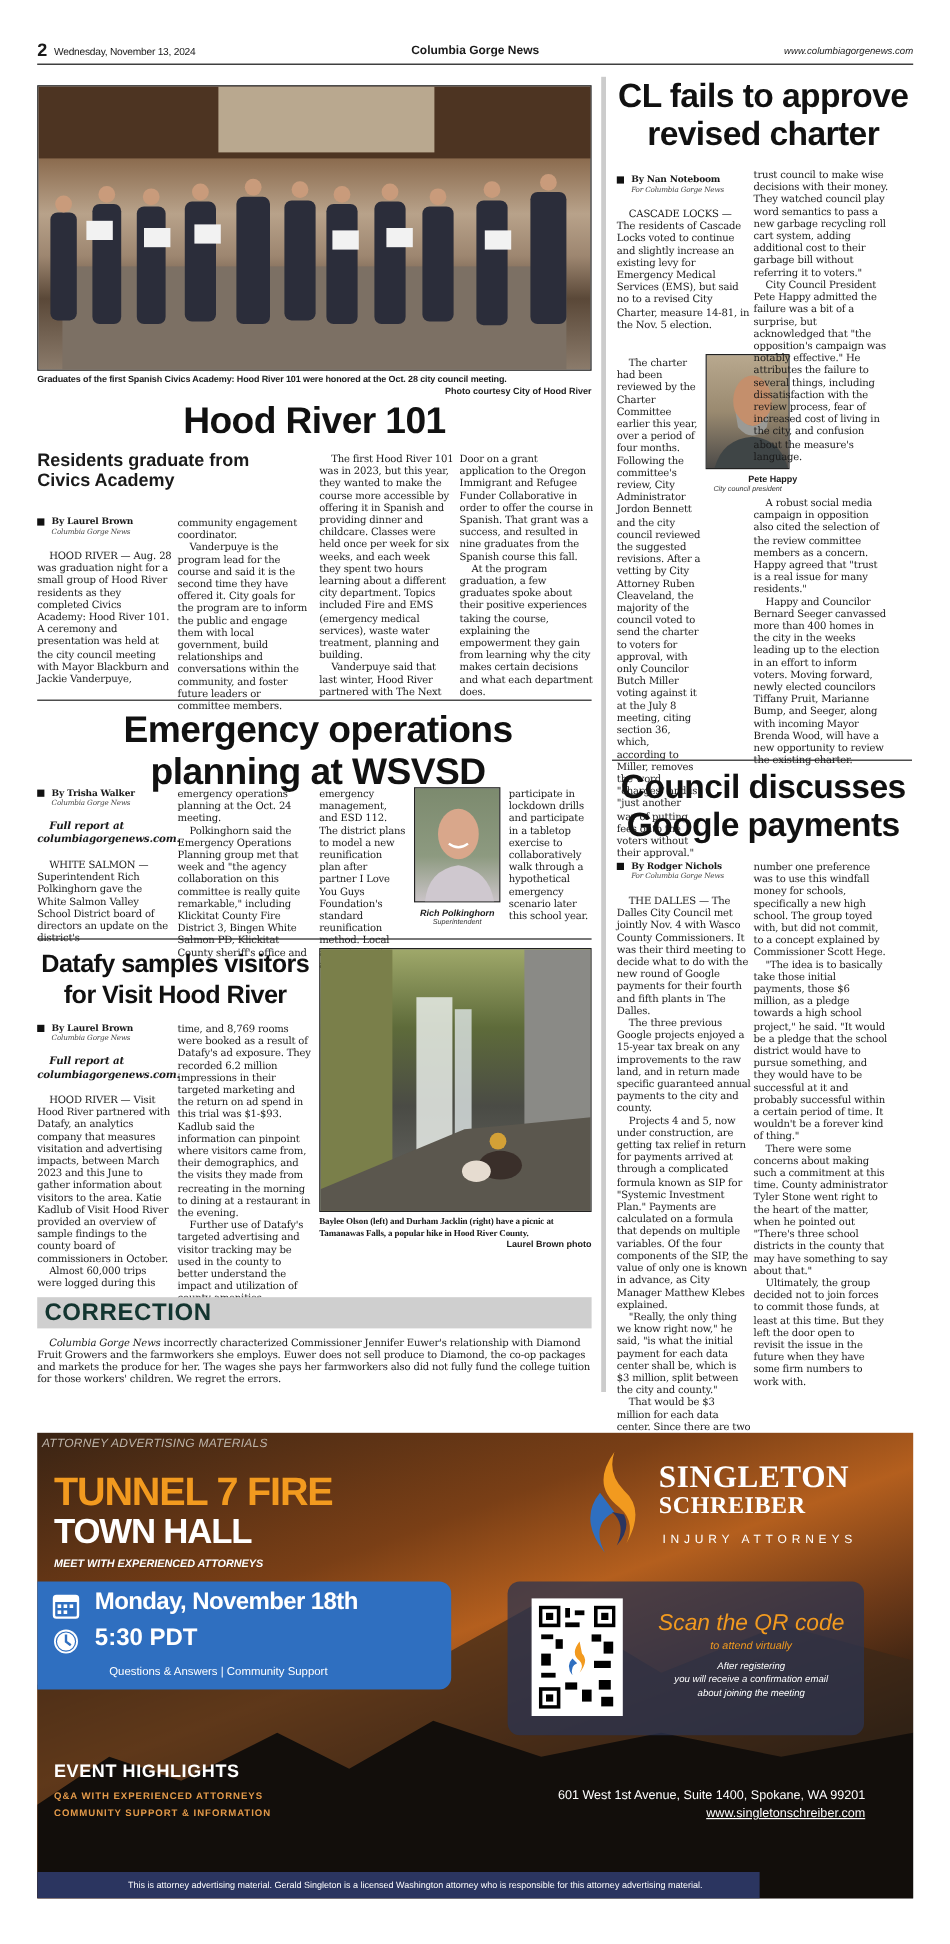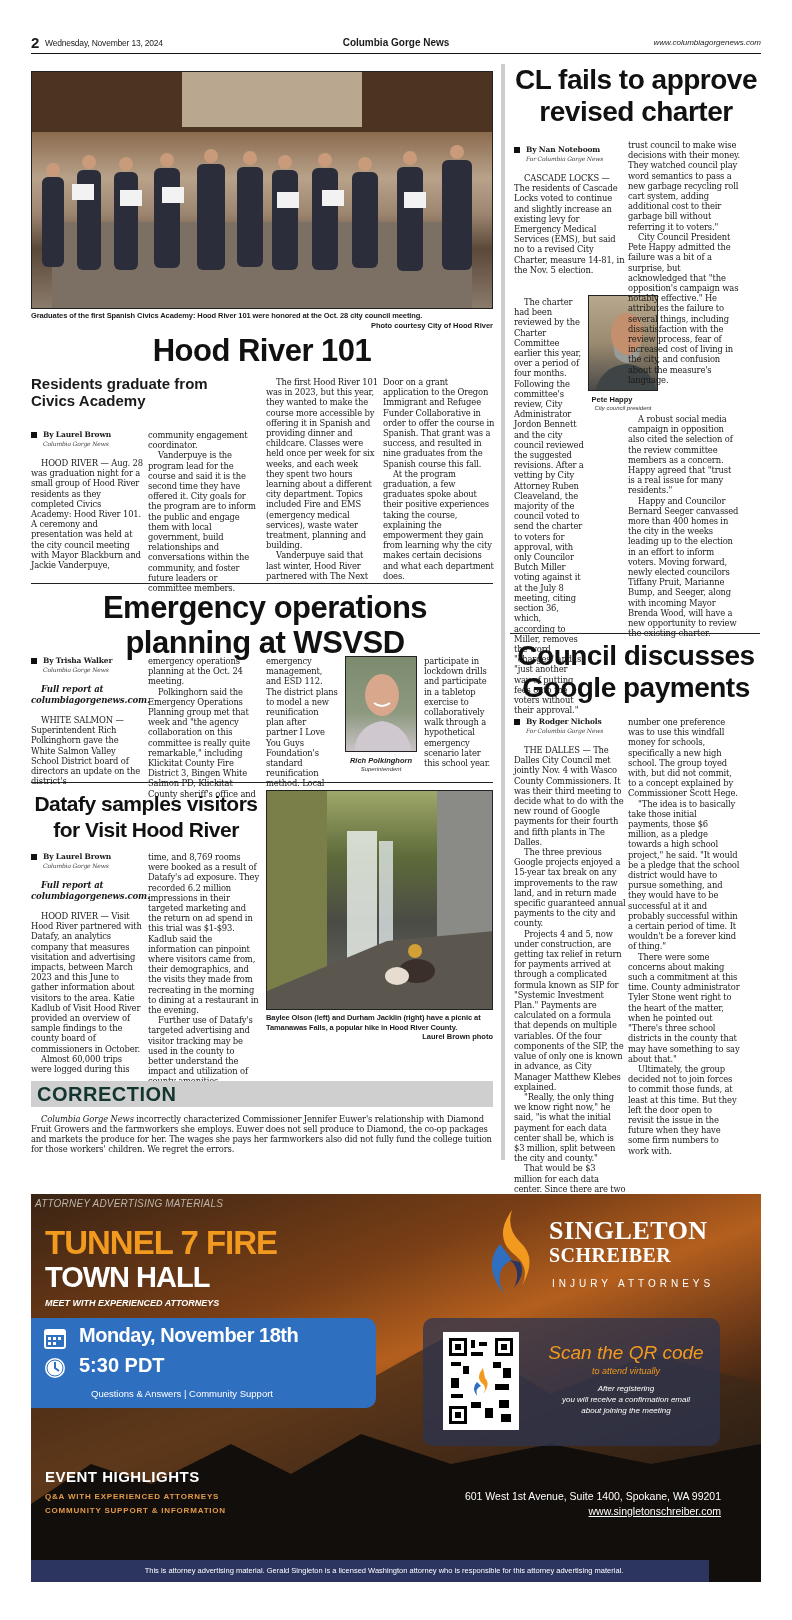"Pete Happy" div.abs { left: 572px -> 604px }
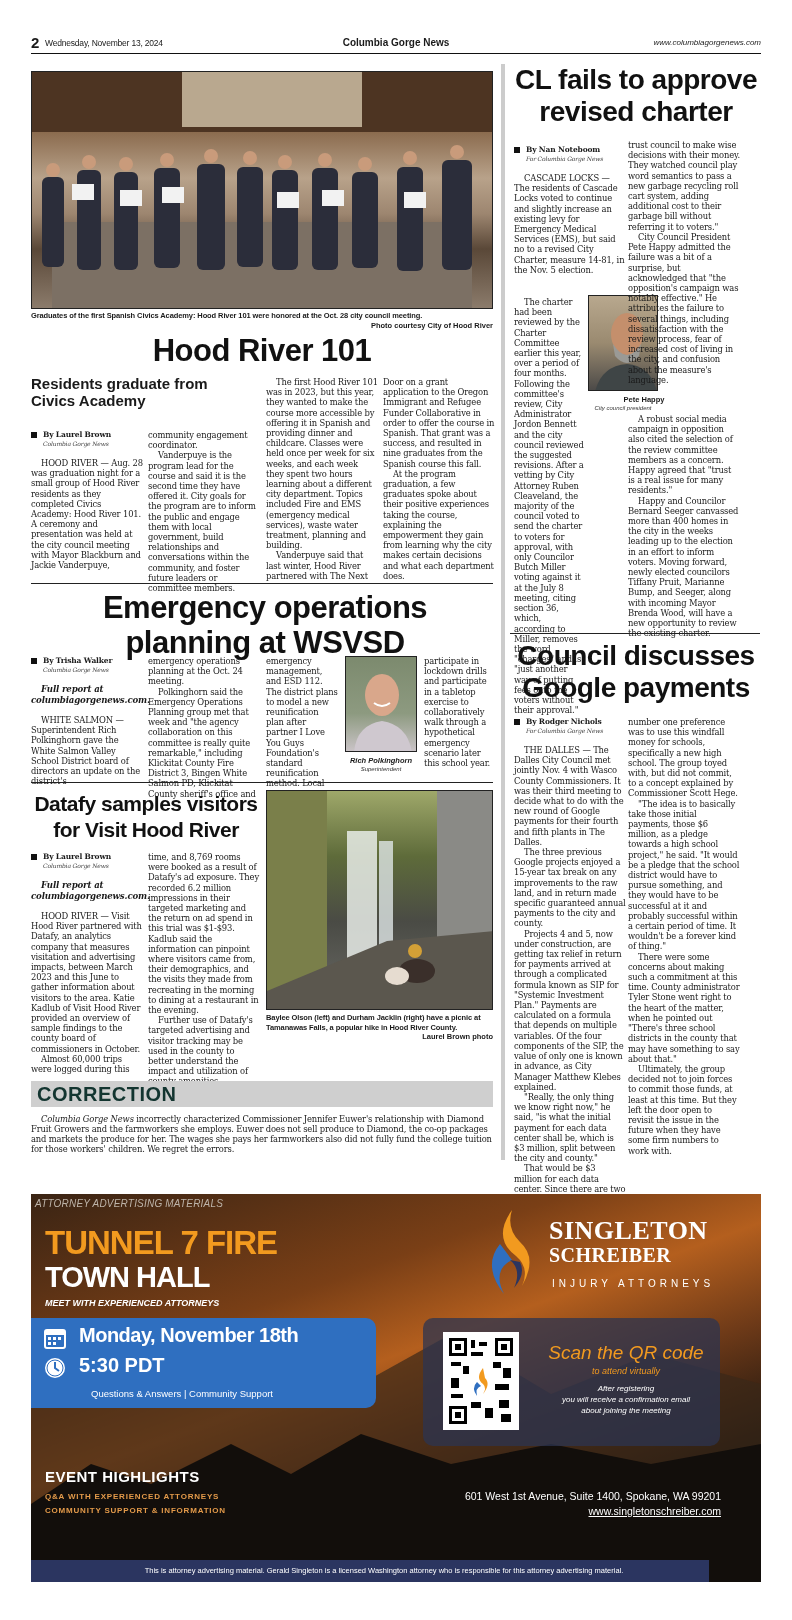"Baylee Olson (left) and Durham" div.abs { font-family: none -> Liberation Serif, serif }
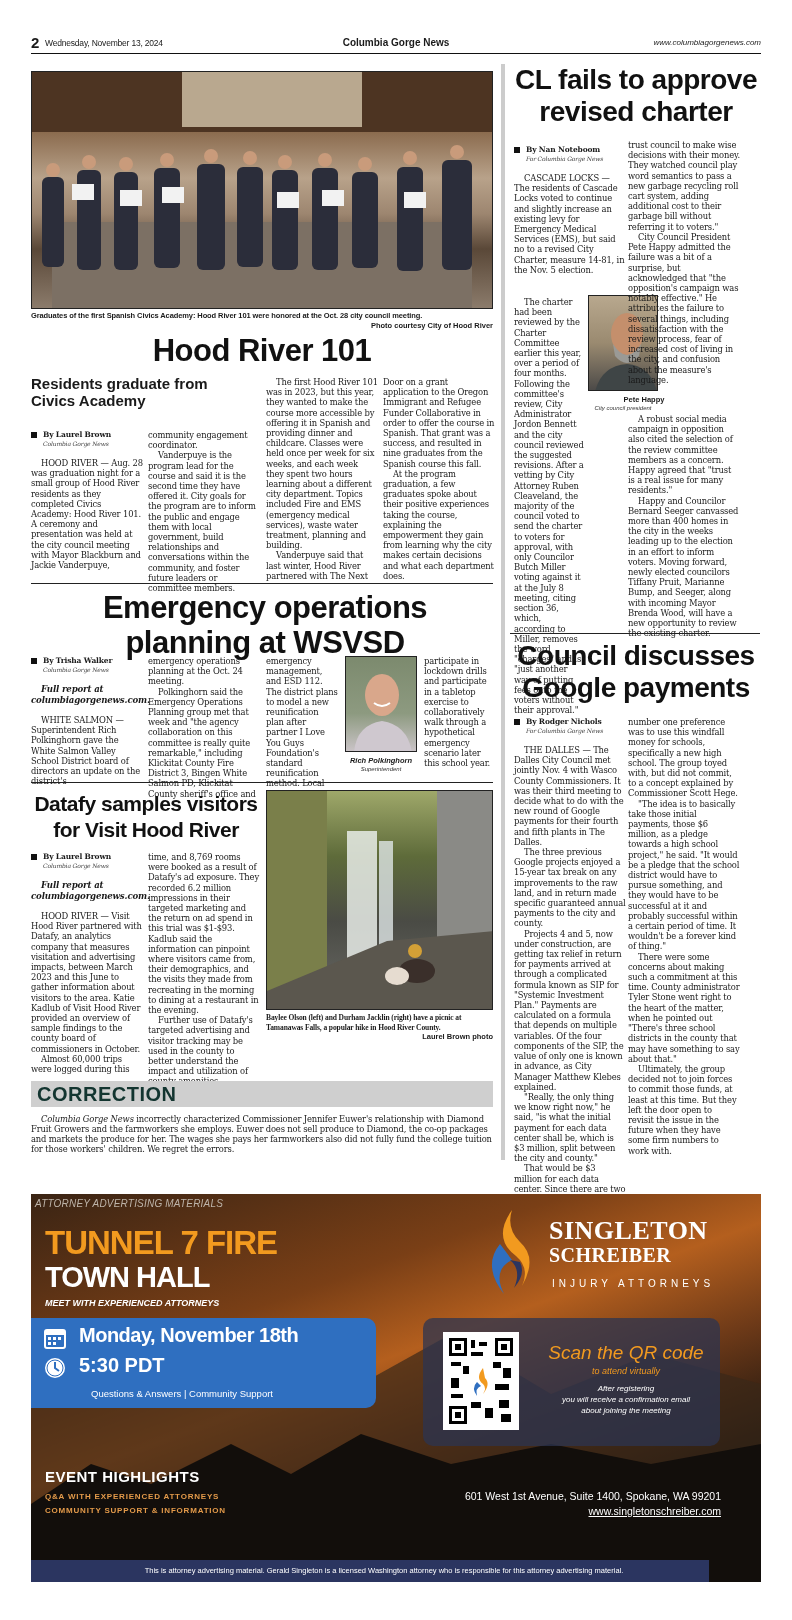"This is attorney advertising material." div.abs { width: 678px -> 602px }
